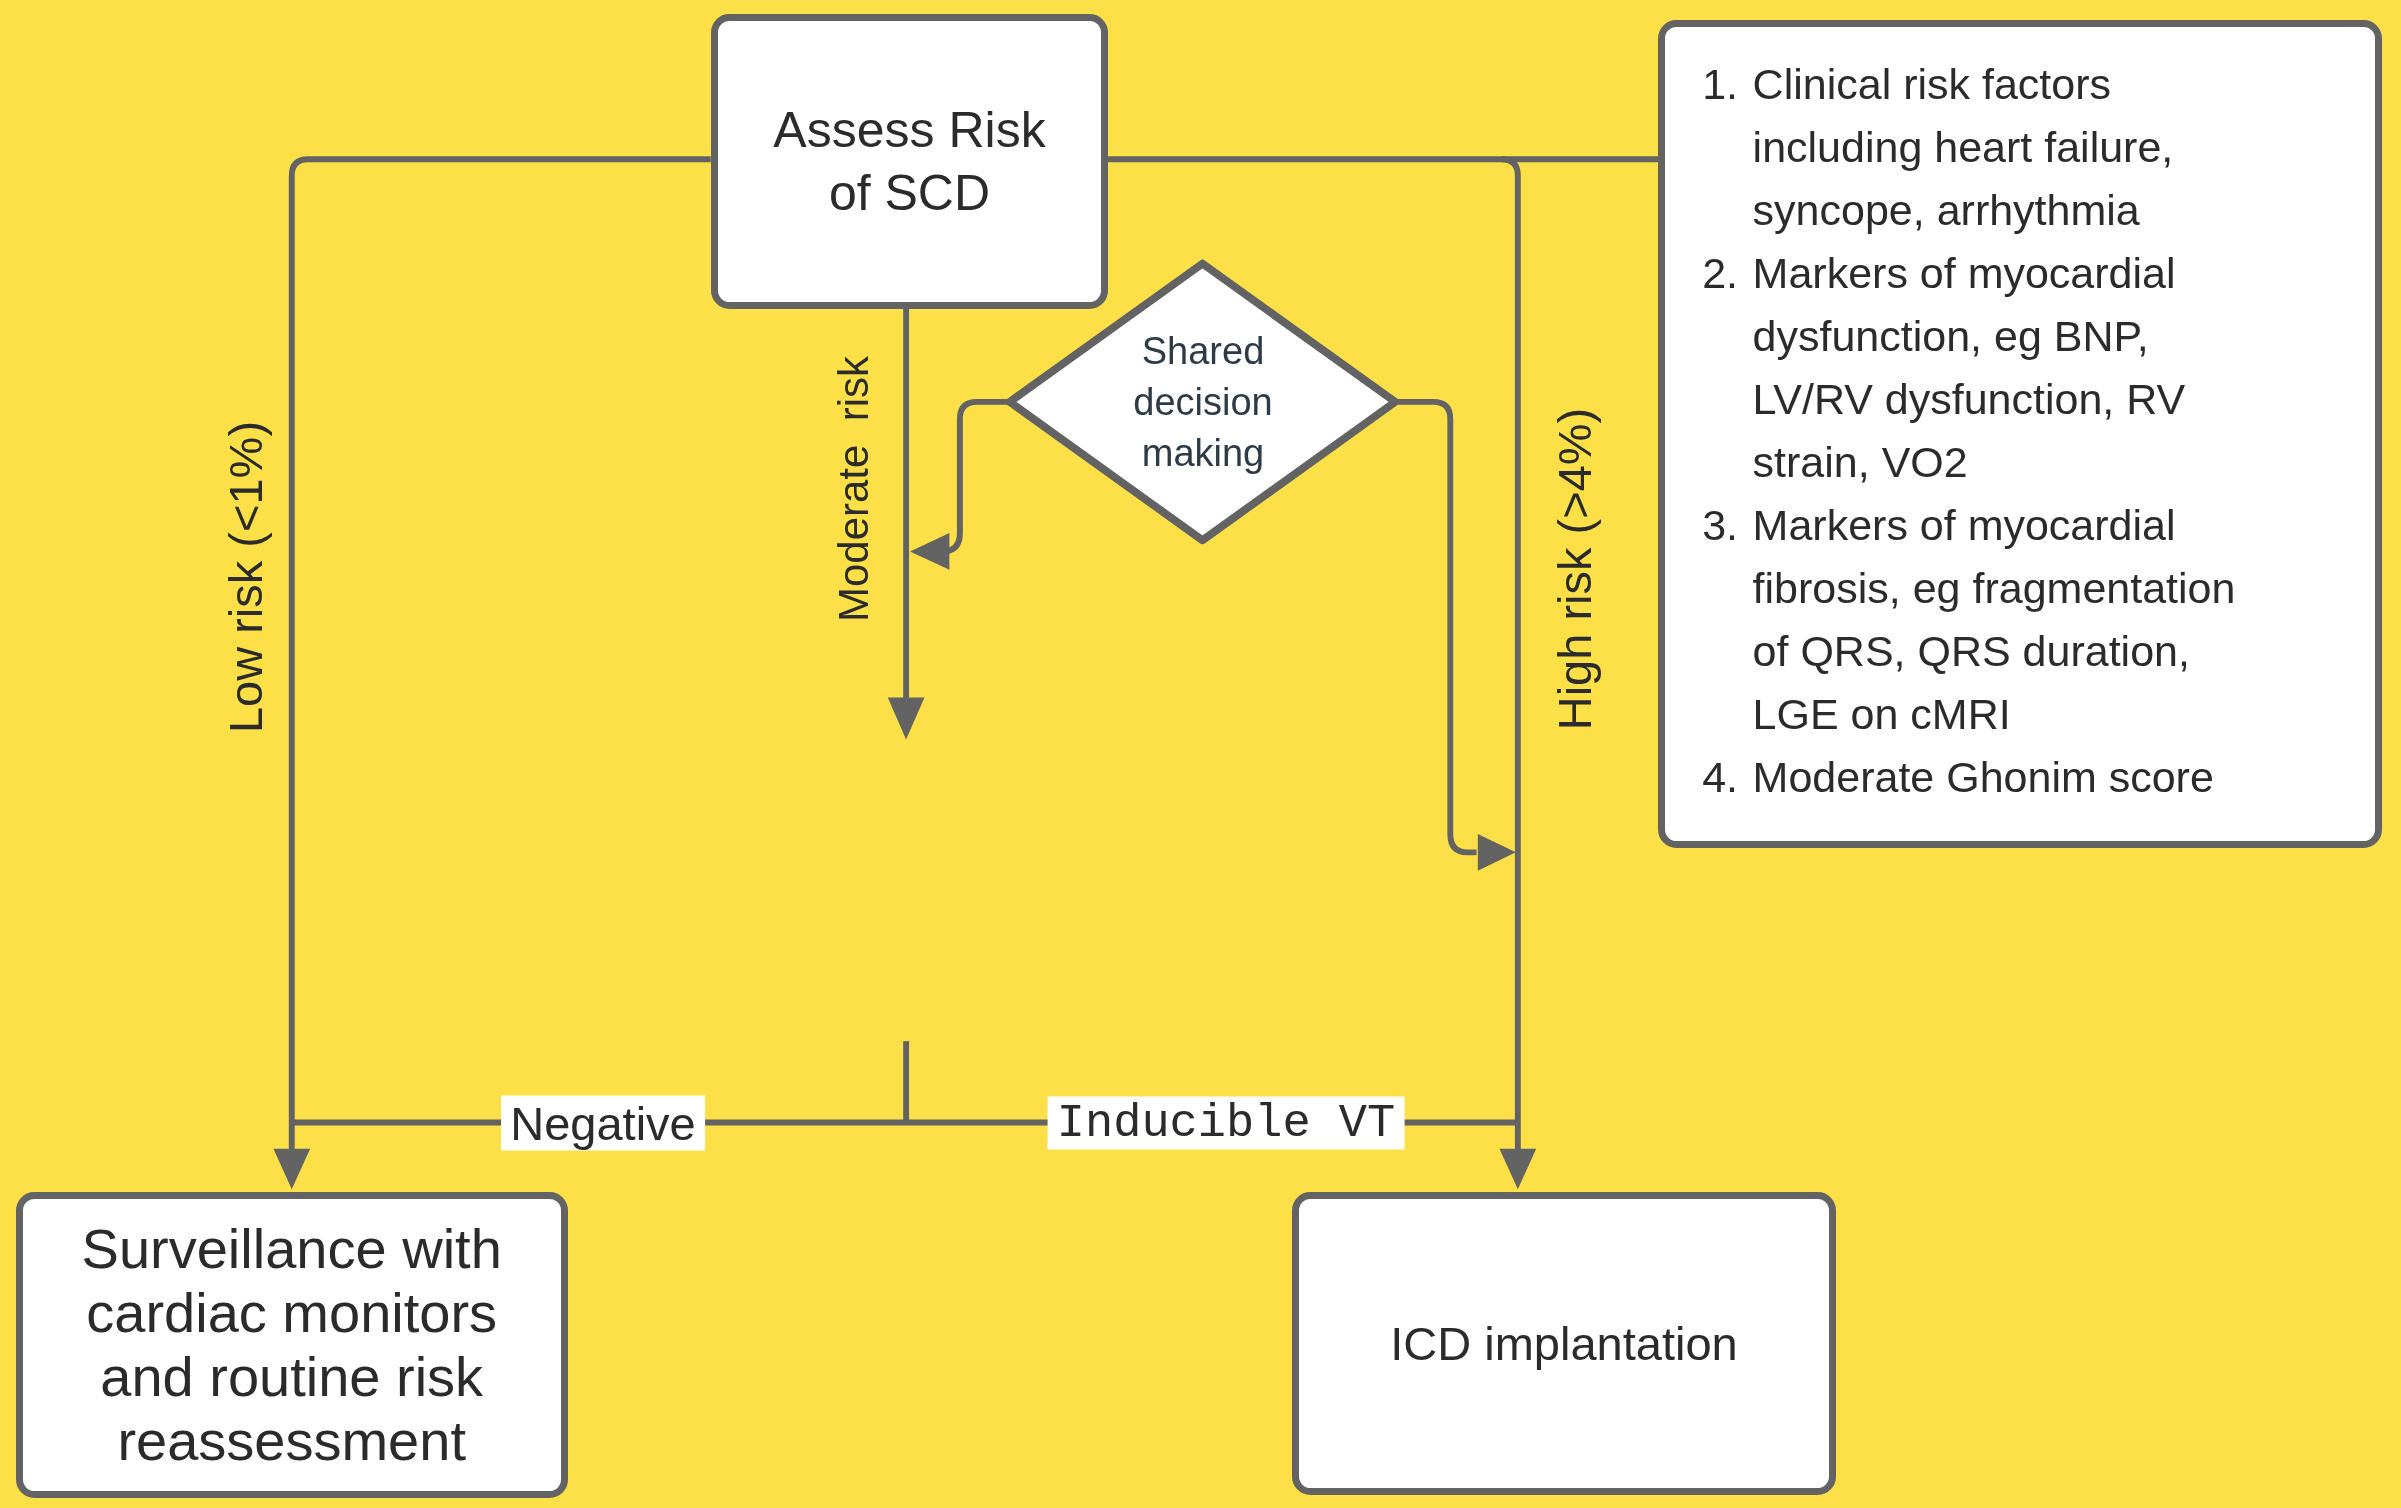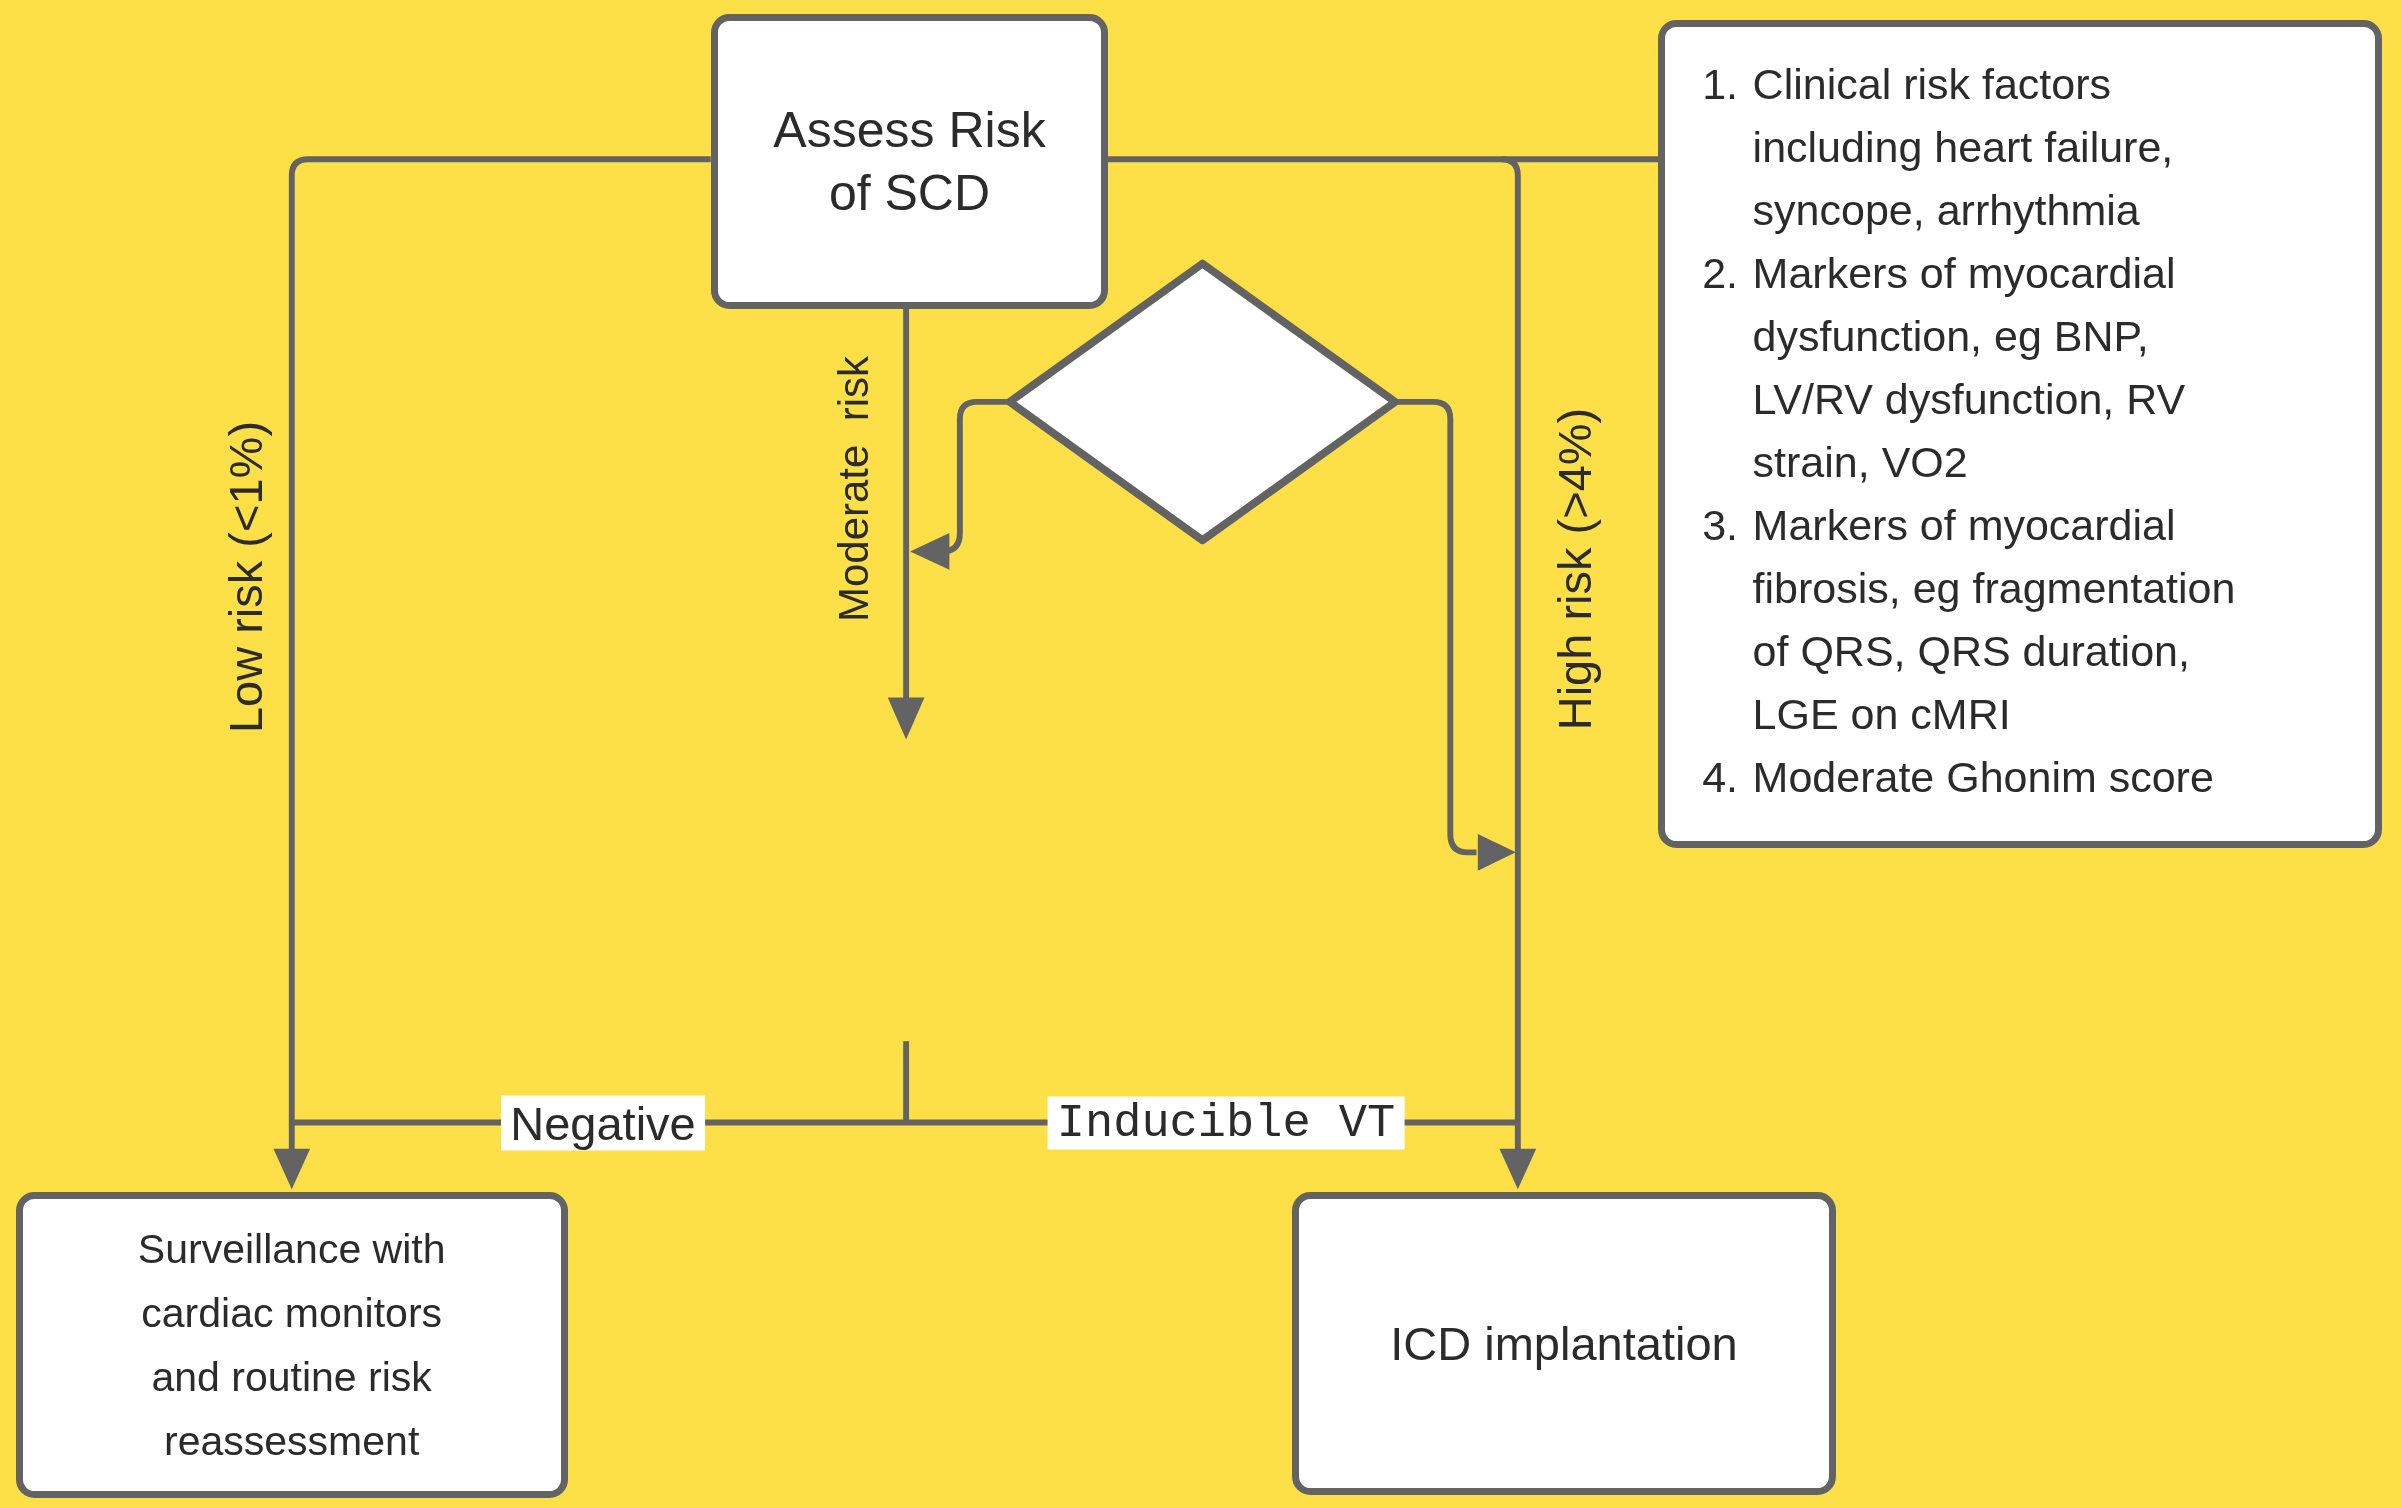"Shared" div.diamond-label { html: none -> <div>Shared decision making</div> }
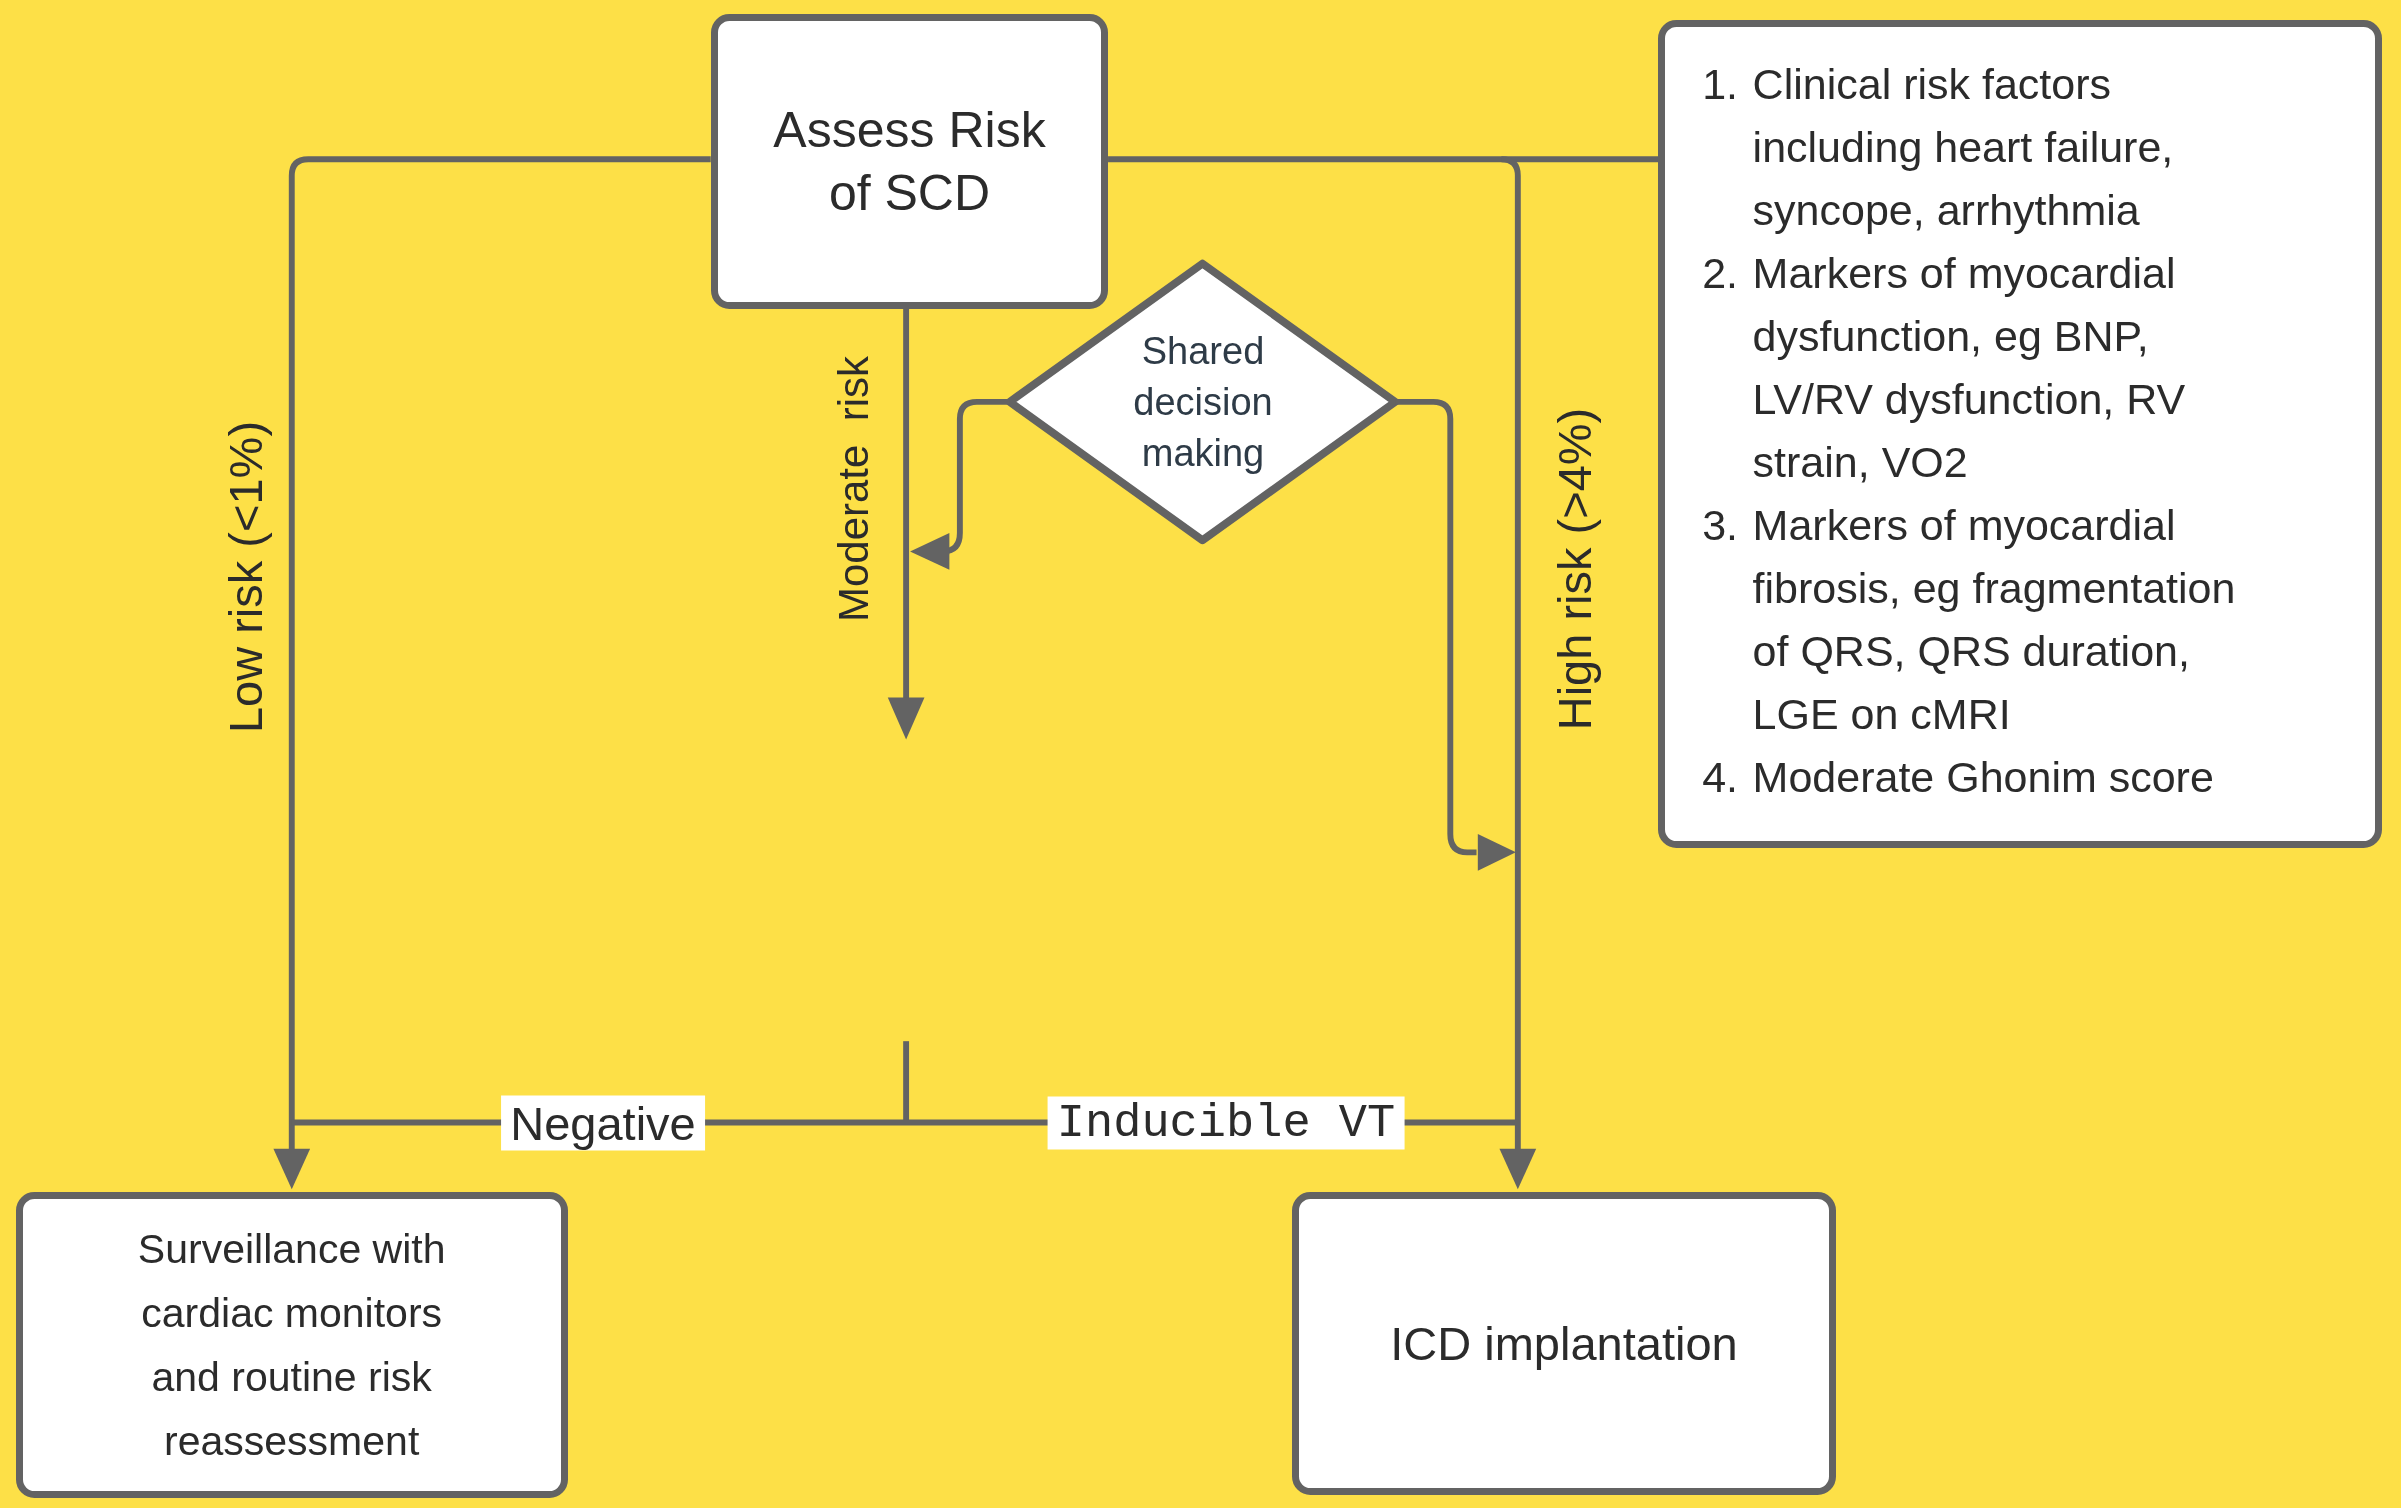"Surveillance with" .node-surv { font-size: 41px -> 56px }
